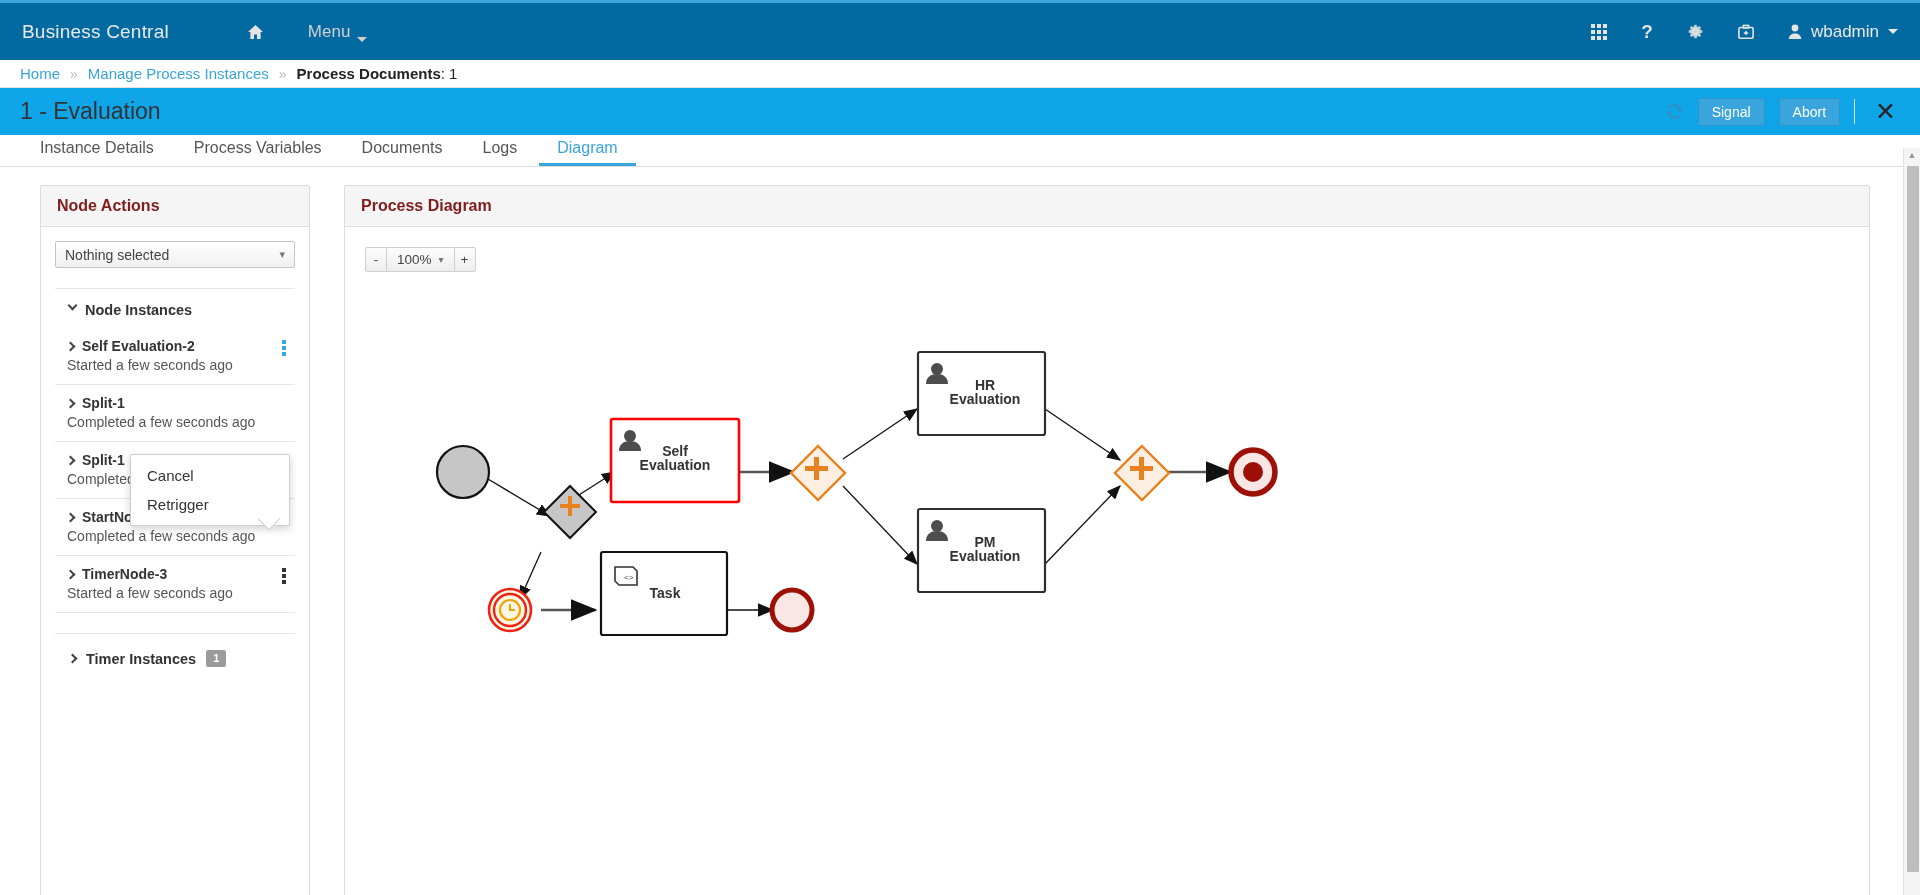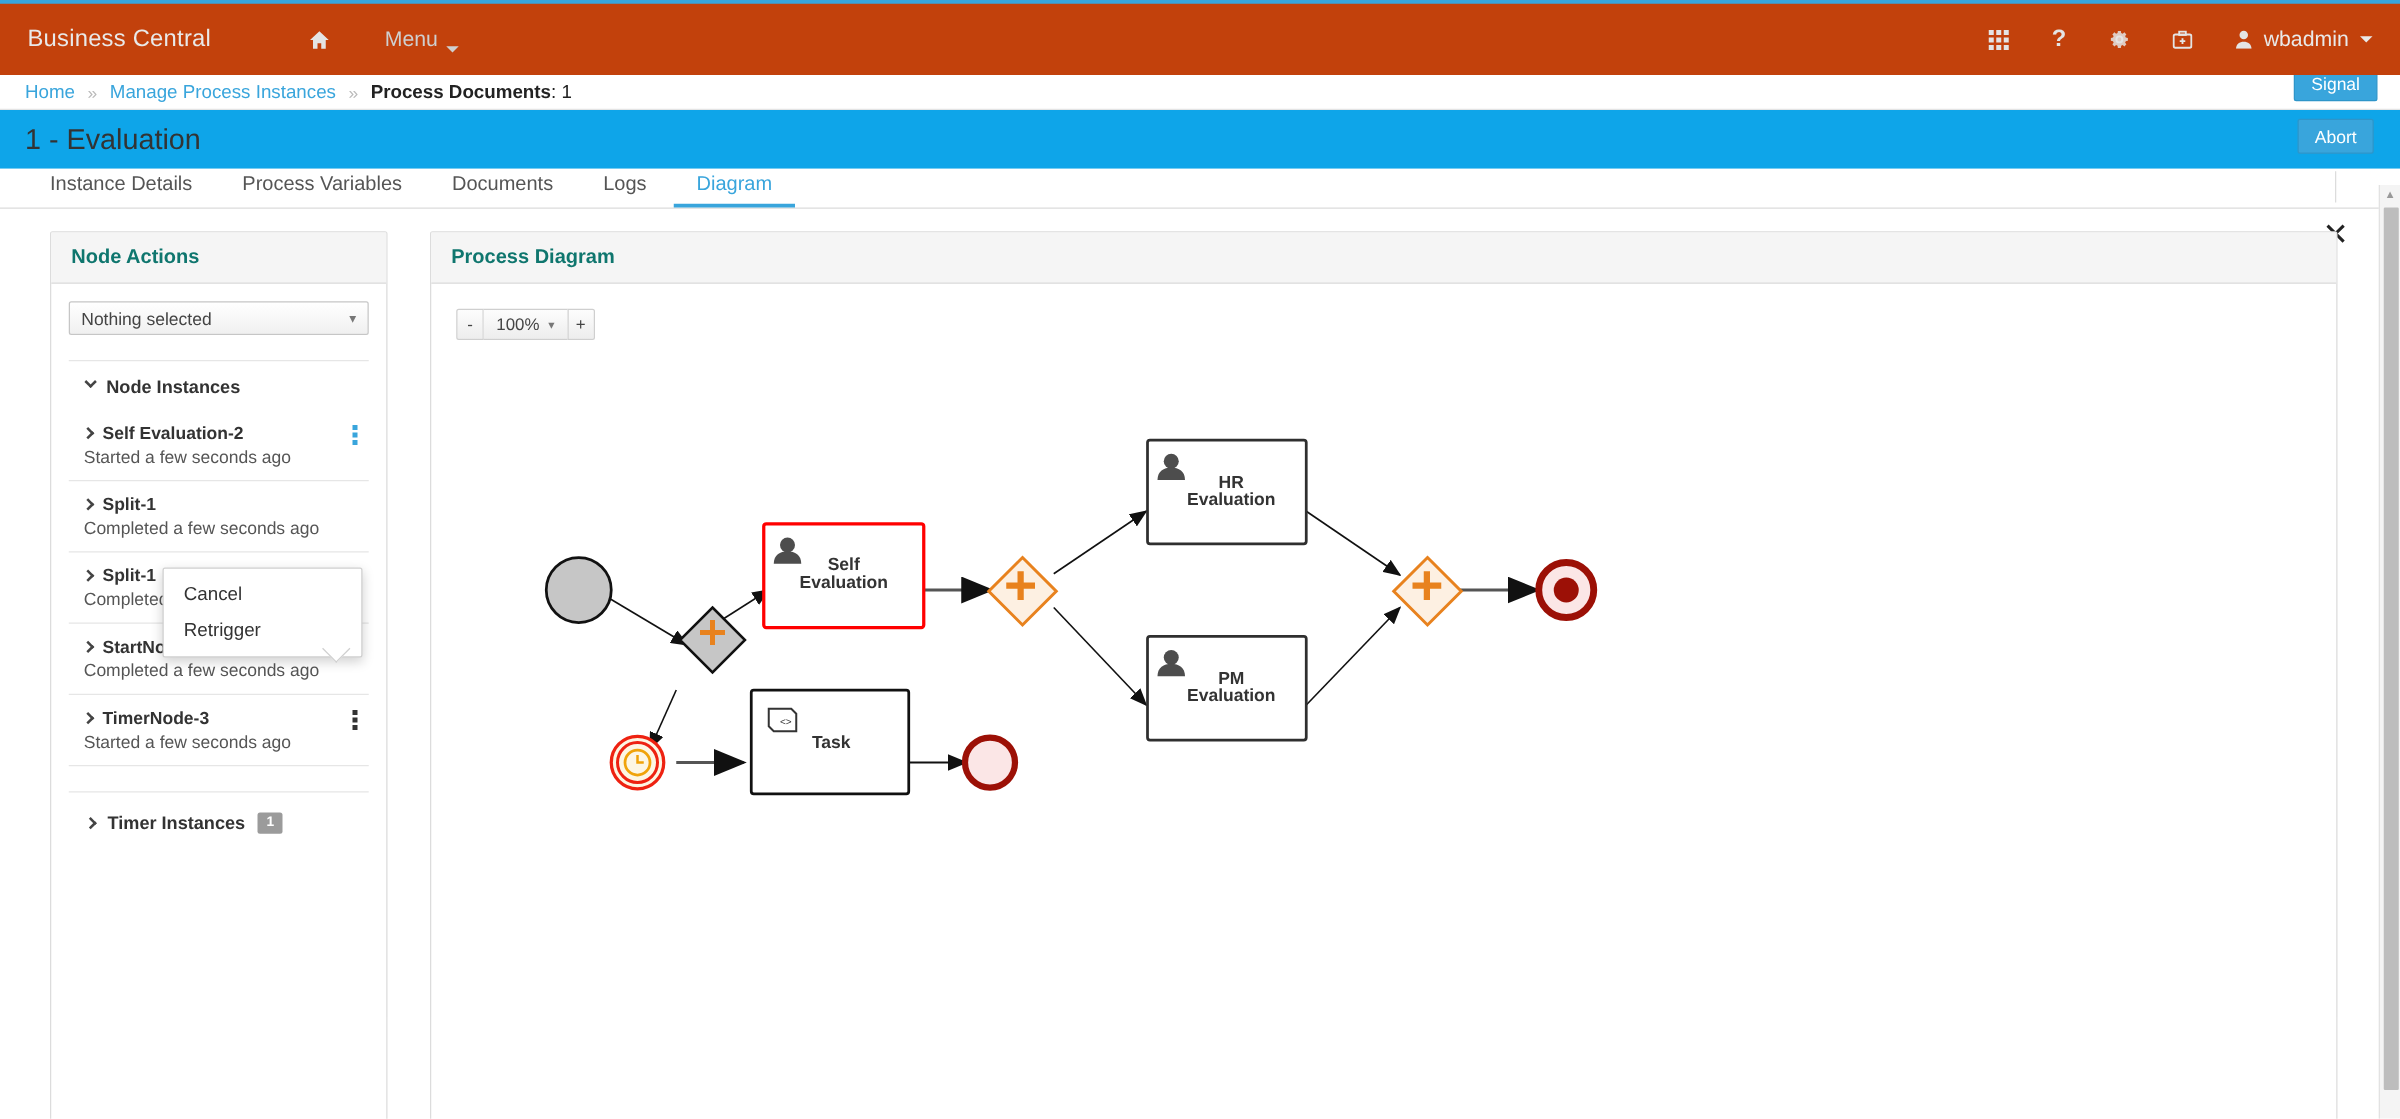"Business Central" .navbar { background: #c2410c -> #0369a1 }
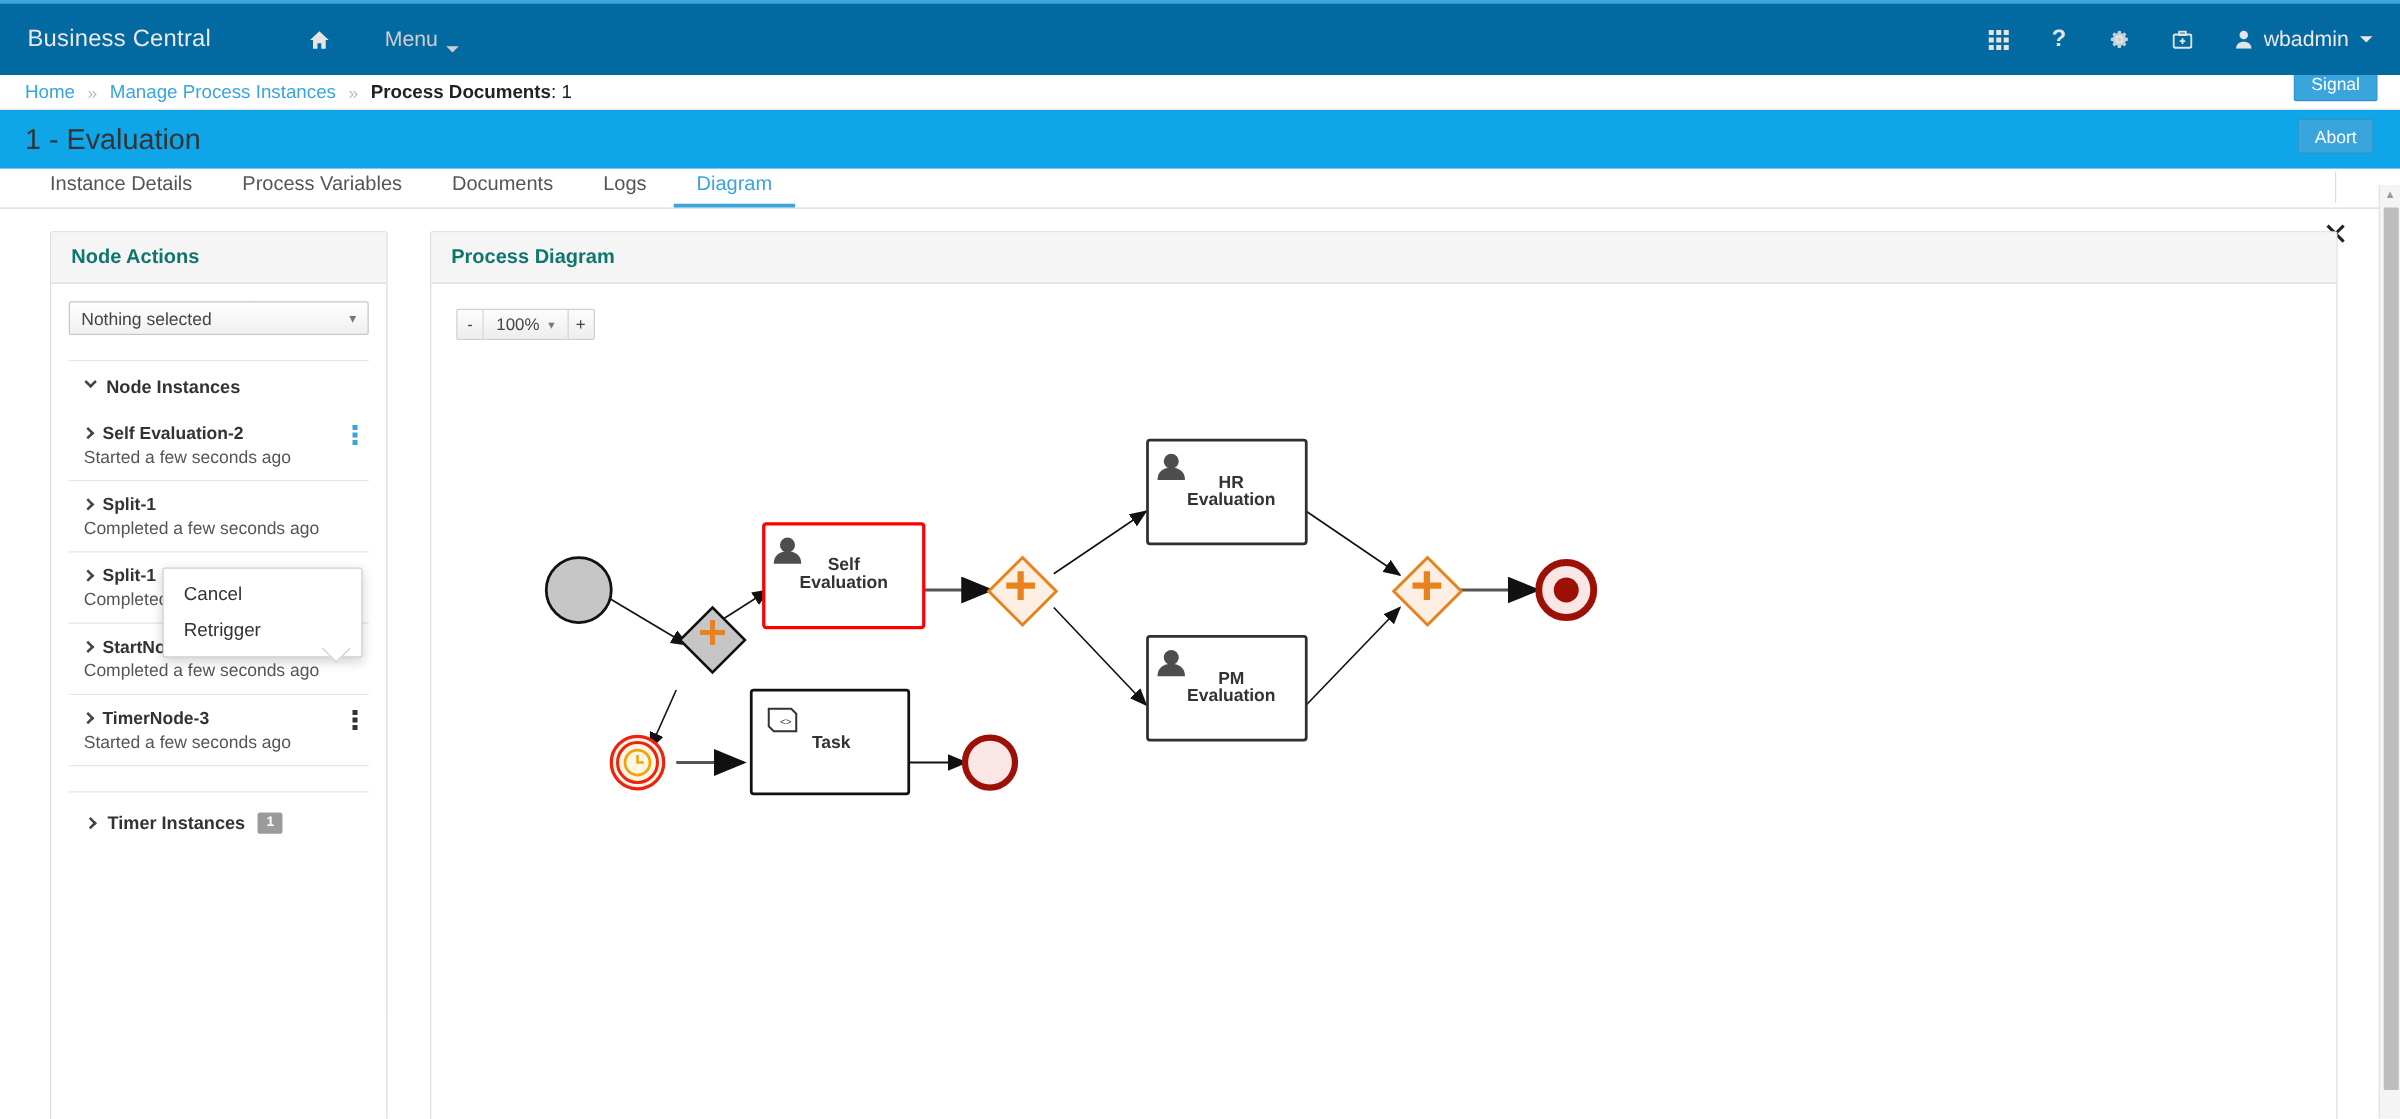"Signal" .title-actions { flex-direction: column -> none }
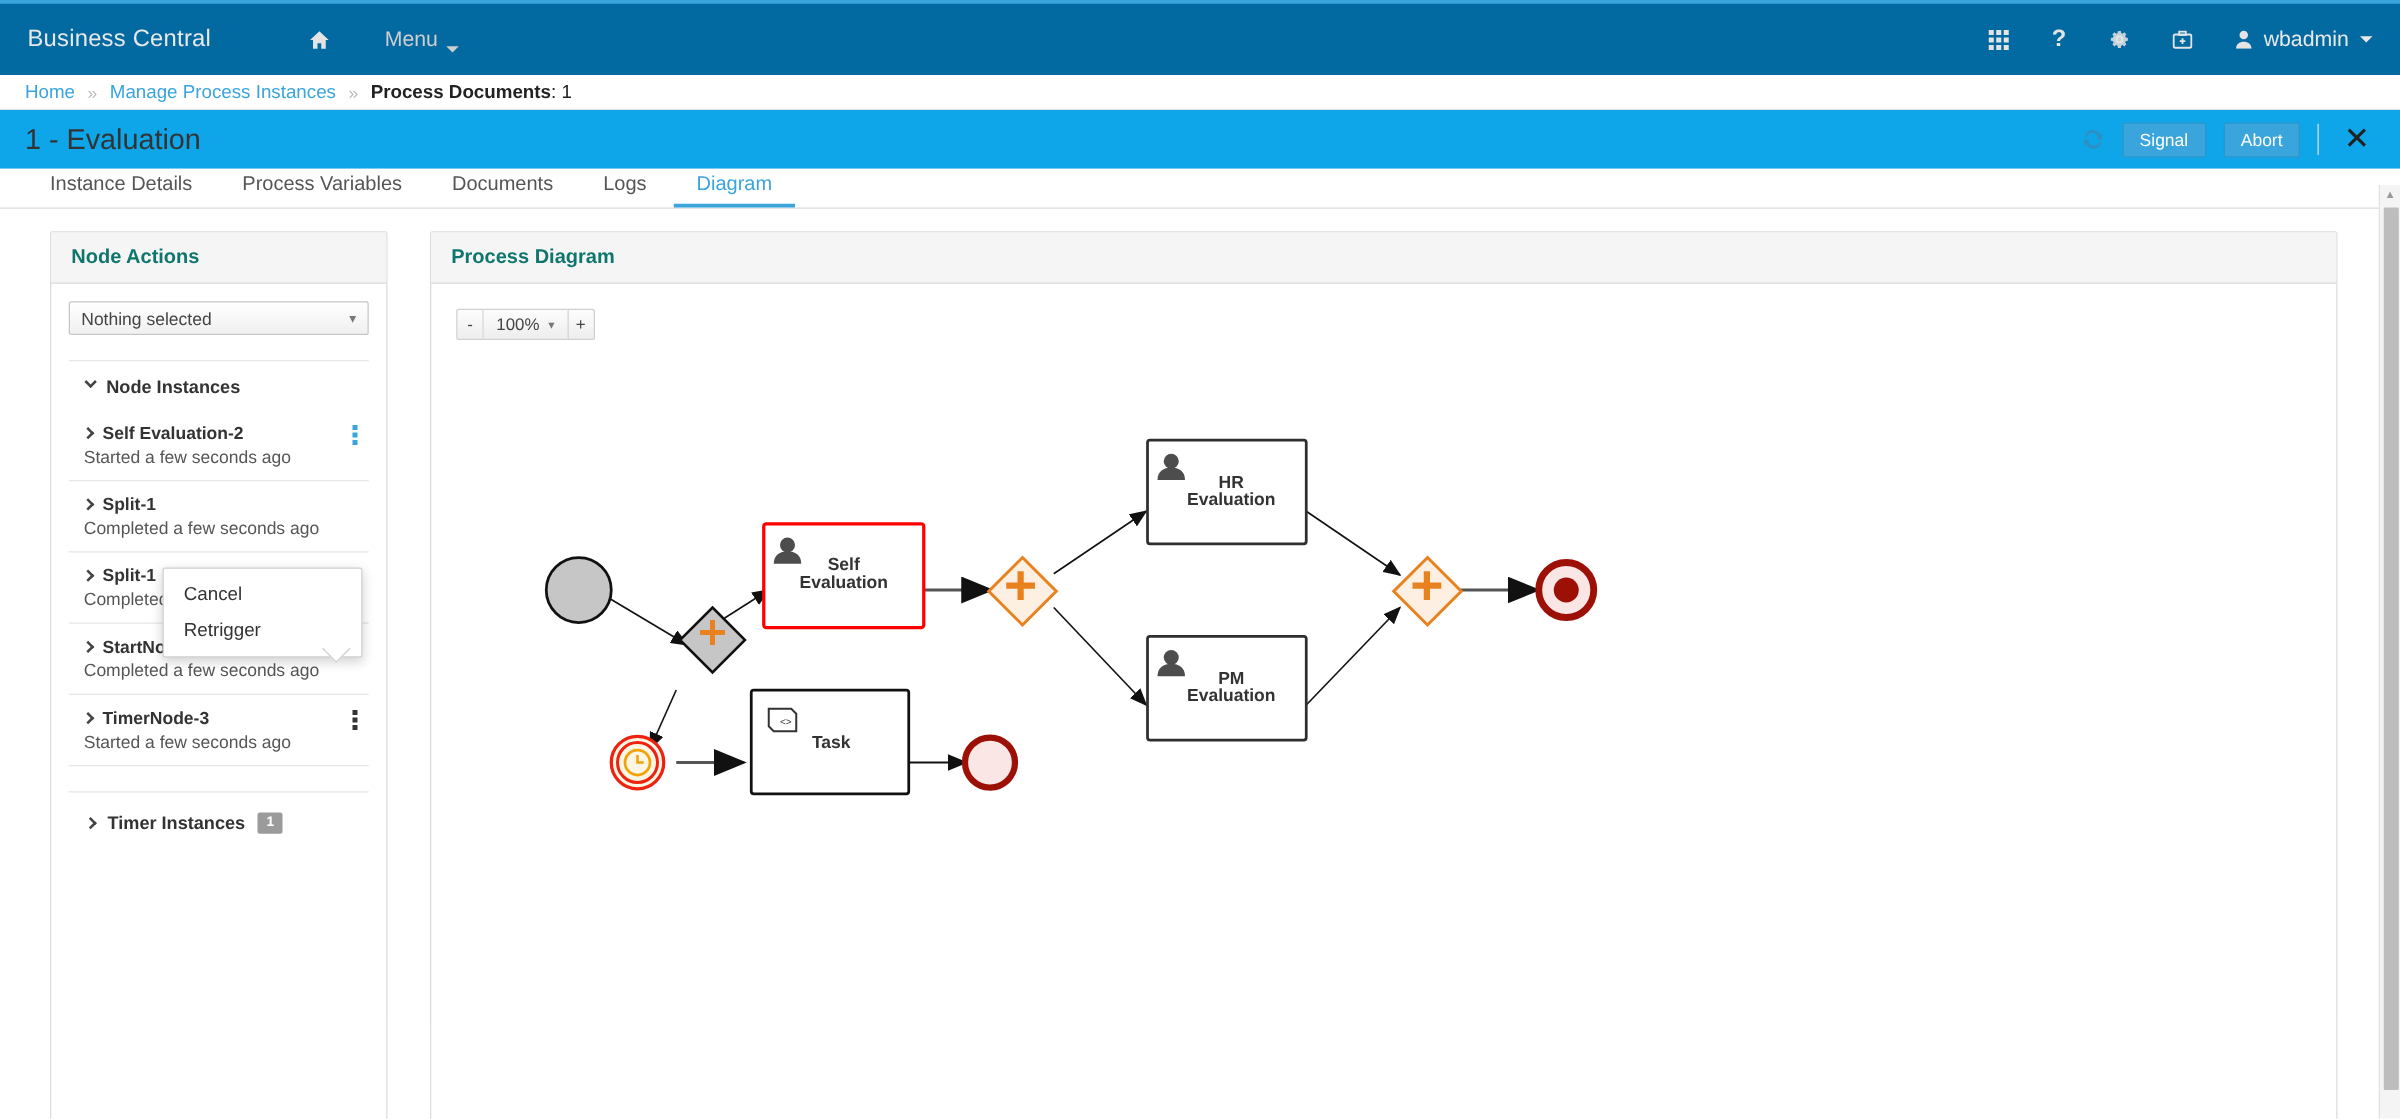"Node Actions" .panel-head { color: #0f766e -> #7f1d1d }
